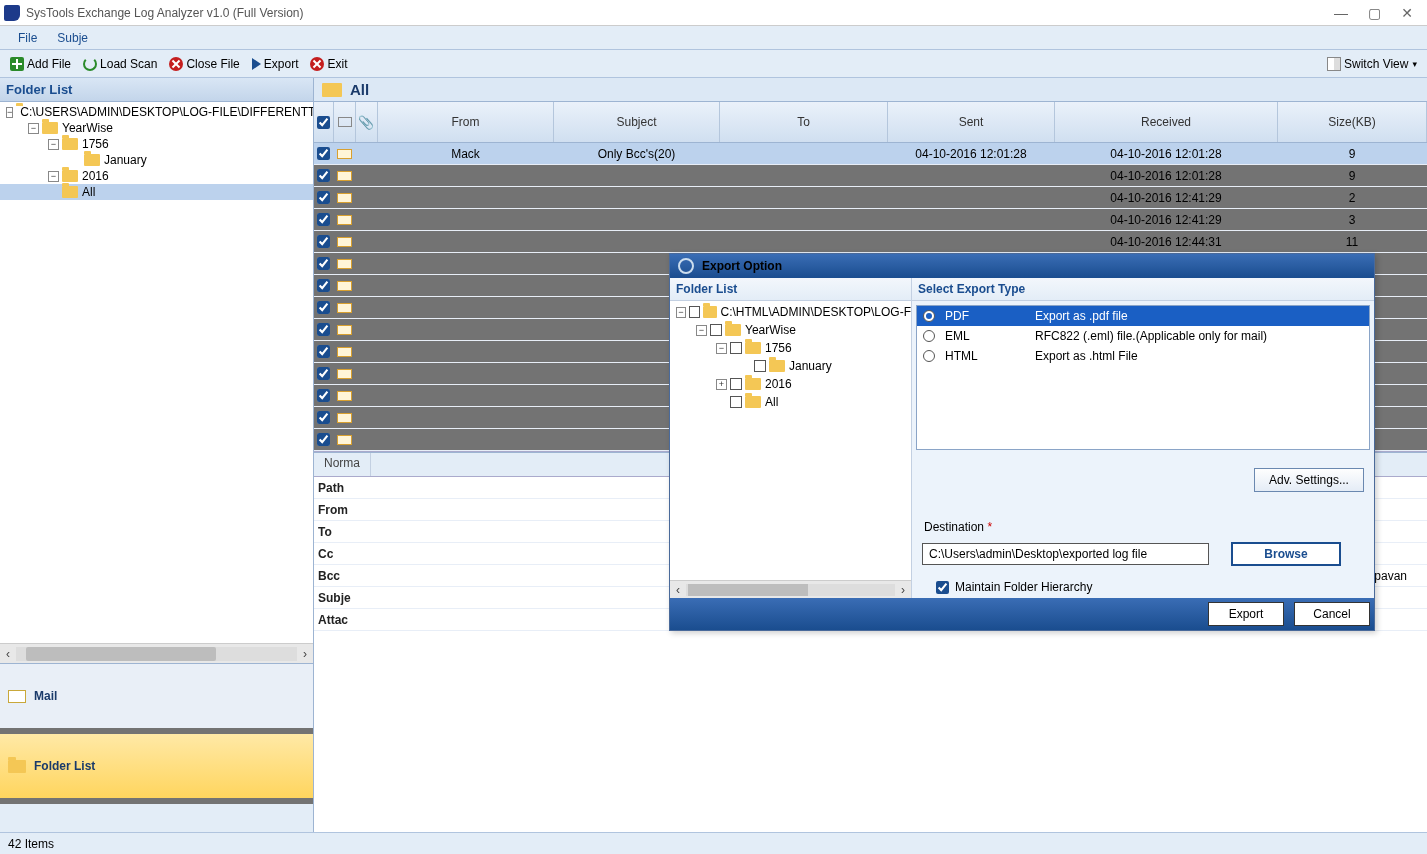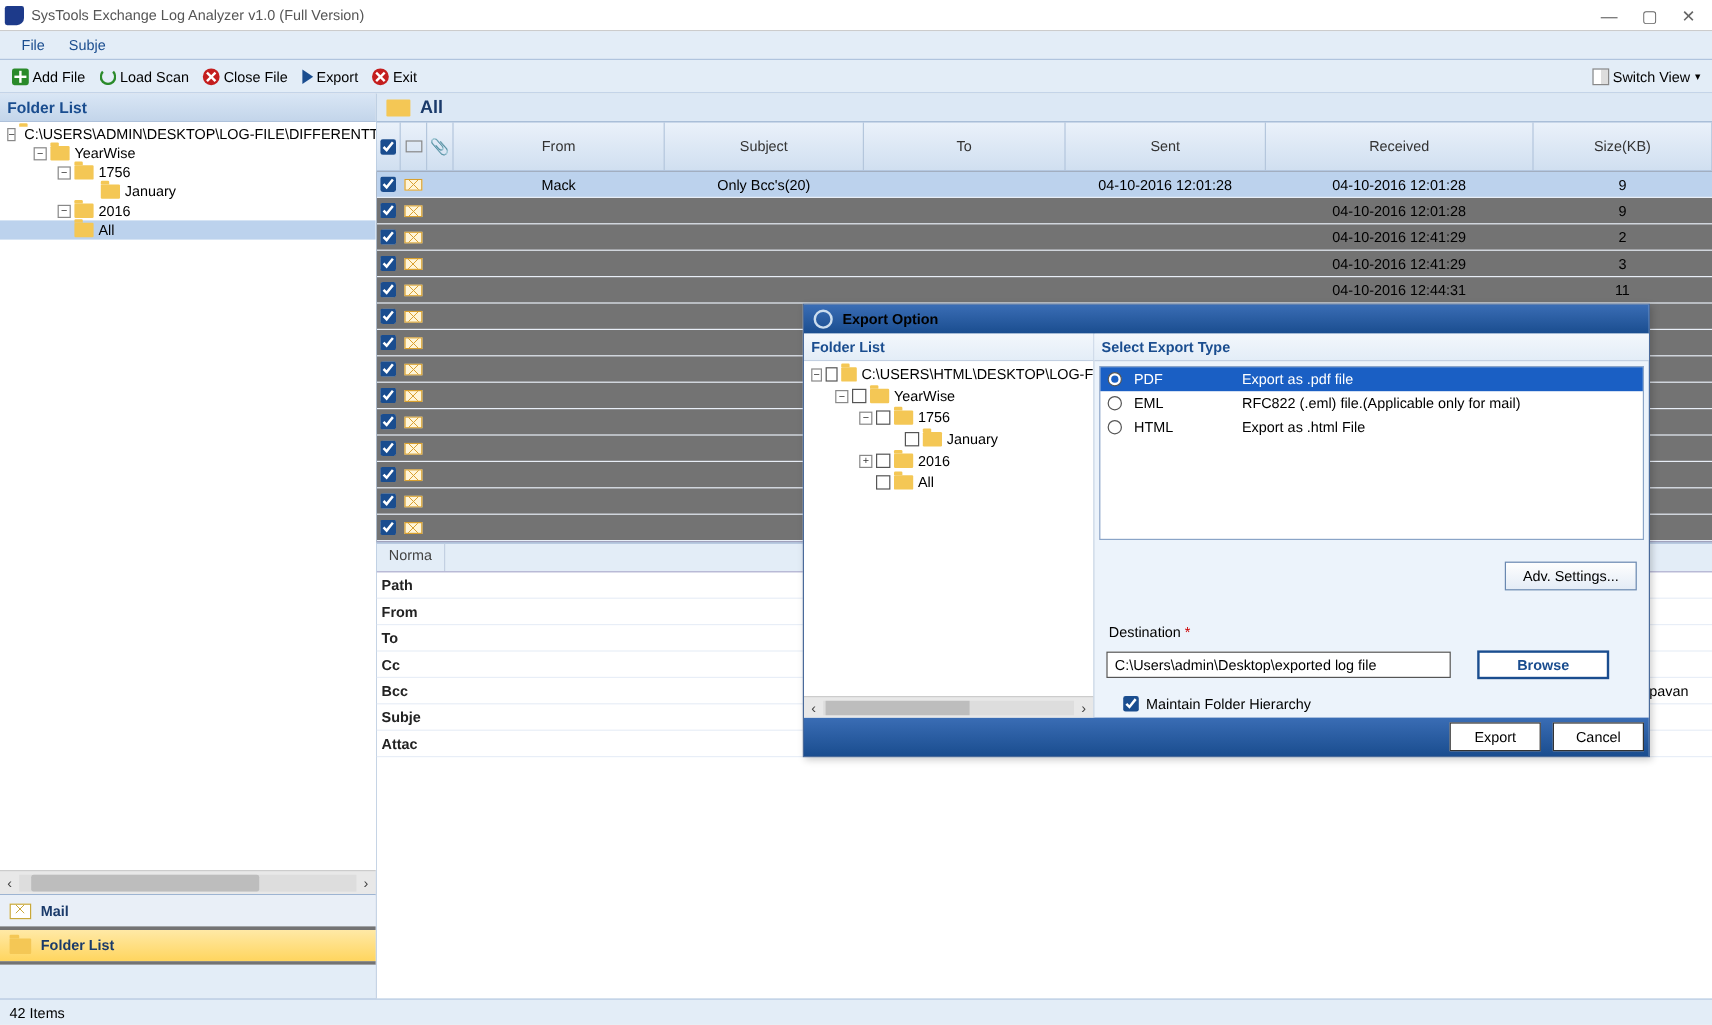"C:\USERS\HTML\DESKTOP\LOG-F" span { text: USERS\HTML -> HTML\ADMIN }
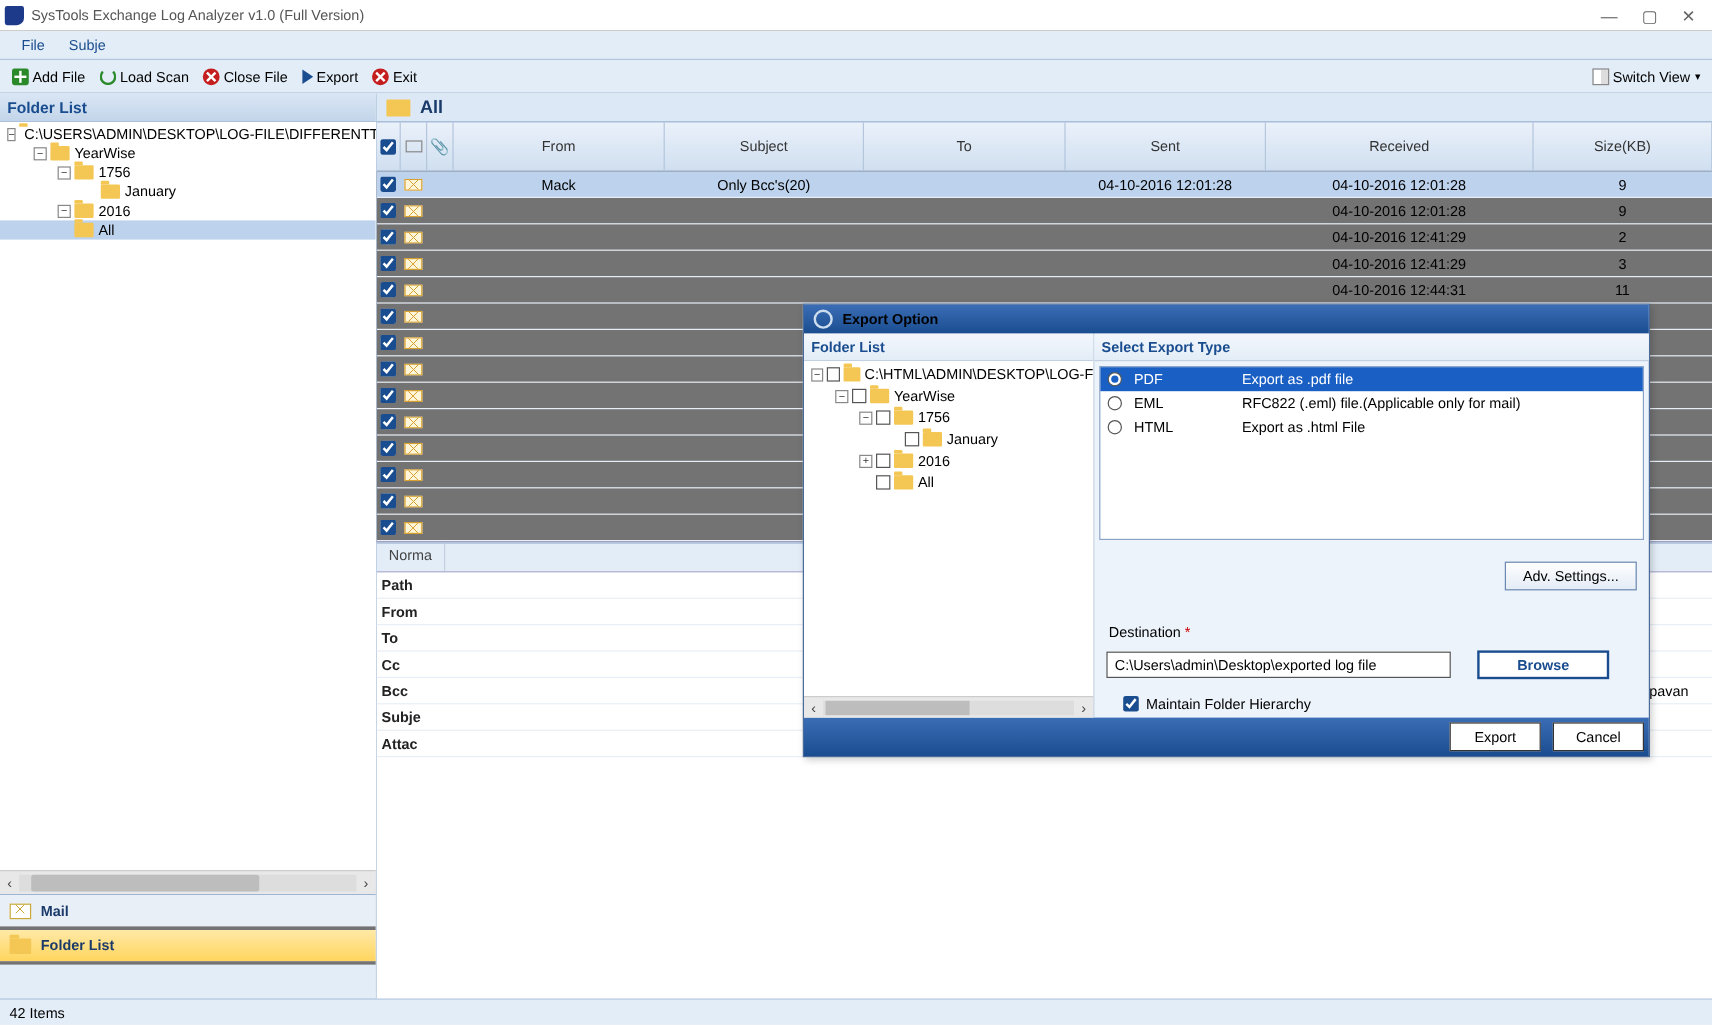"Maintain Folder Hierarchy" .maintain-row { align-items: none -> center }
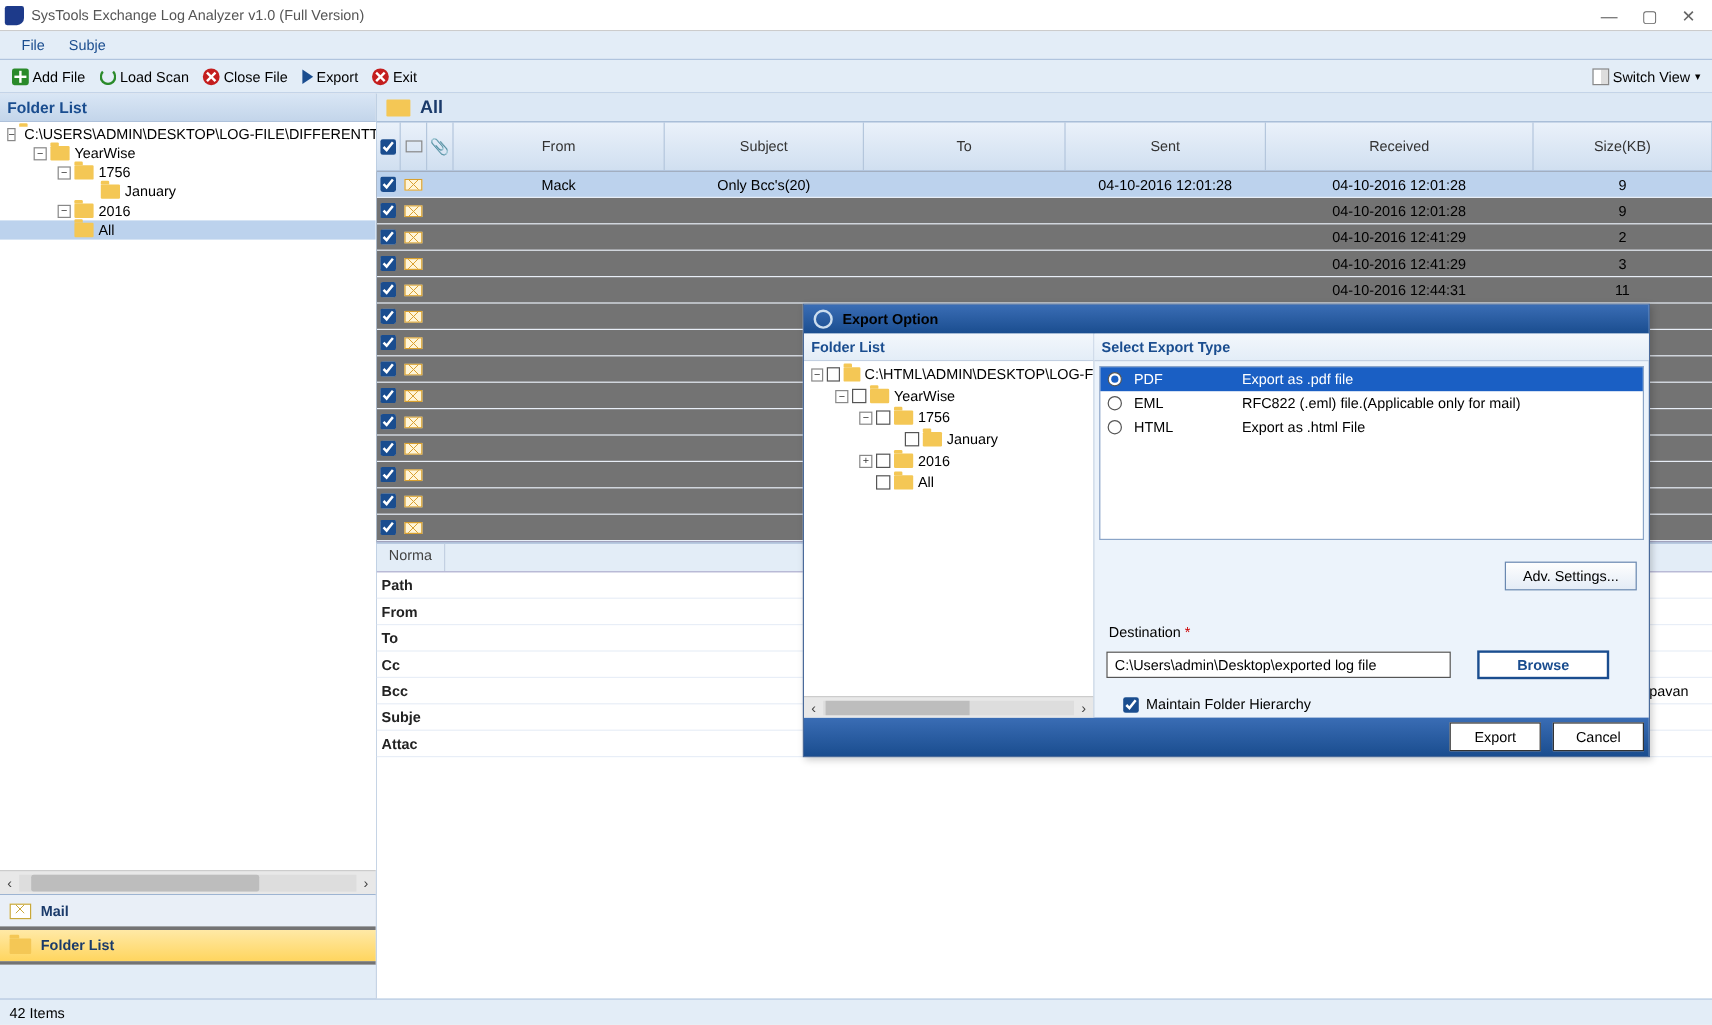"Mail" .nav-btn { border-bottom: 3px solid #737373 -> 6px solid #737373; padding: 6px 8px -> 25px 8px }
